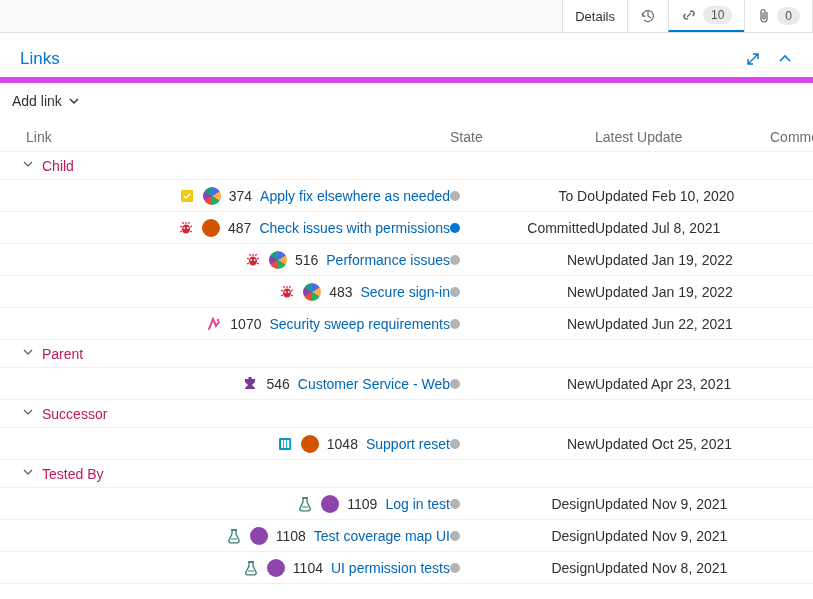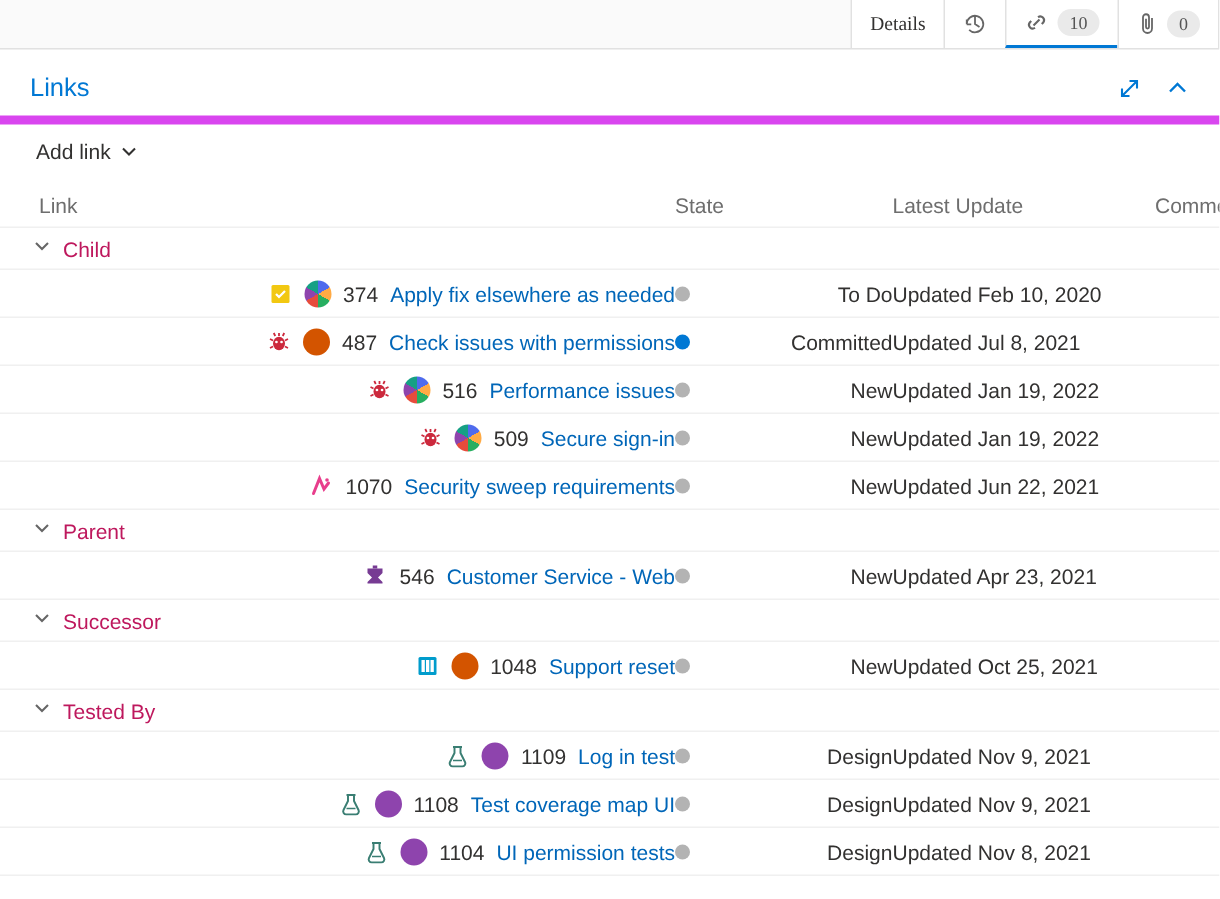"Details" .tab { font-family: Liberation Serif, serif -> none }
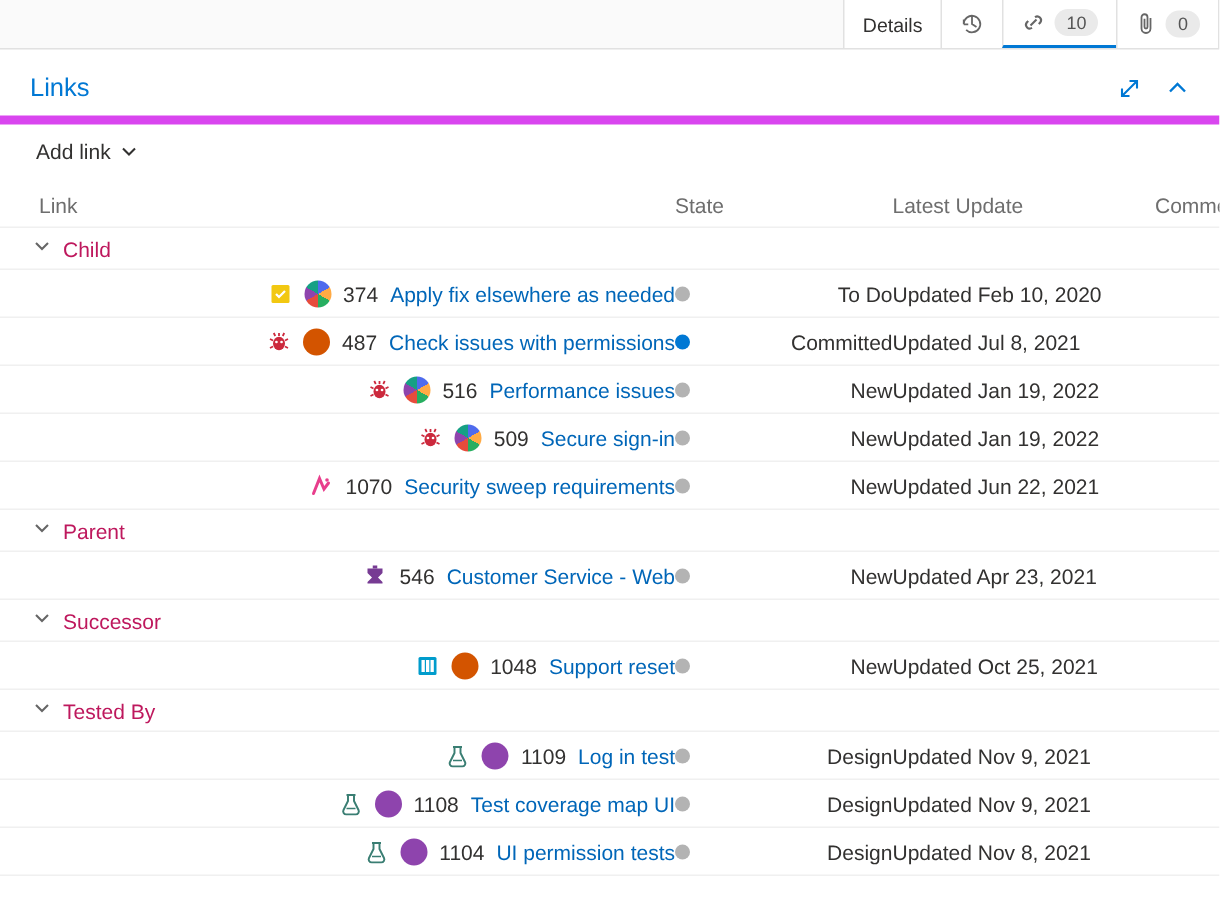"Add link" .addlink-row { padding: 10px 24px 14px 24px -> 10px 24px 14px 12px }
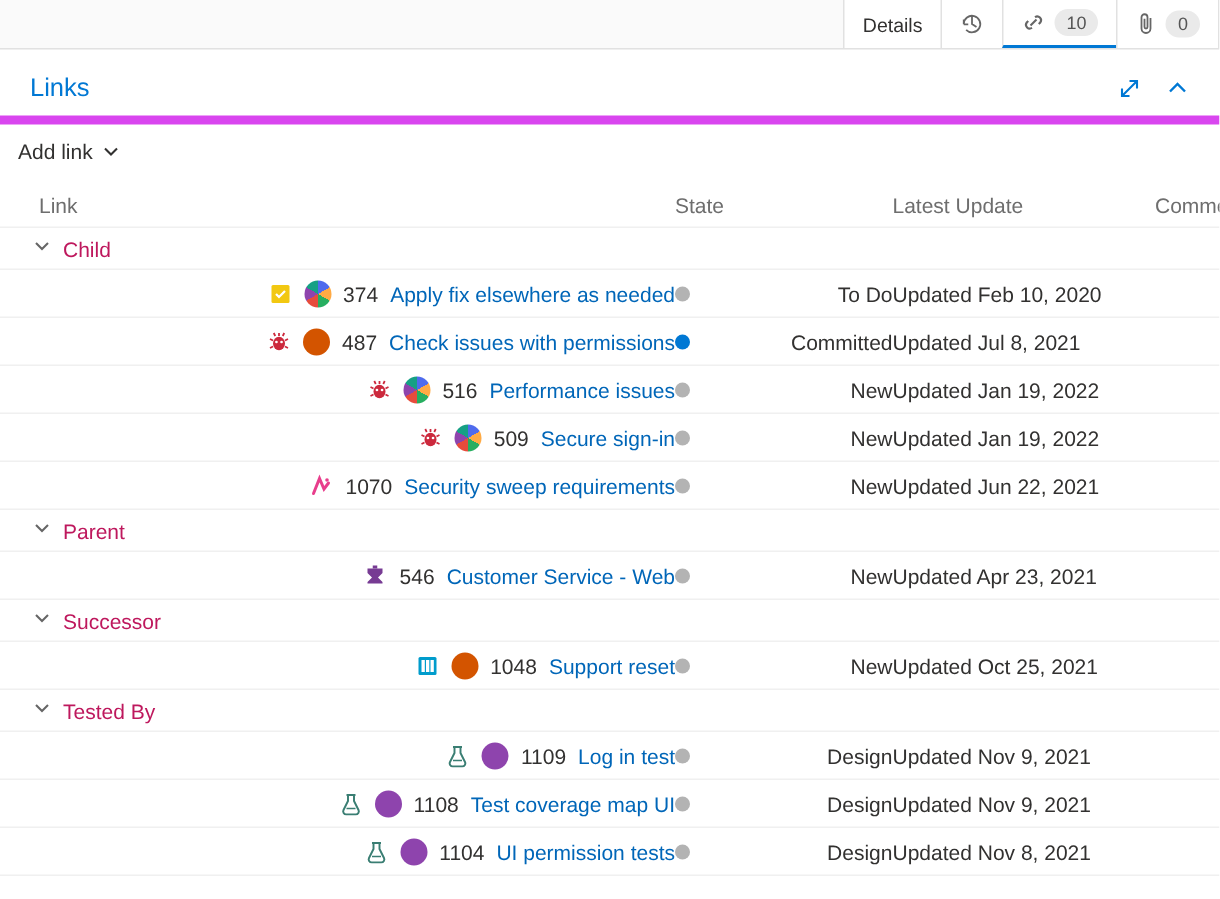"509" span.id { text: 509 -> 483 }
